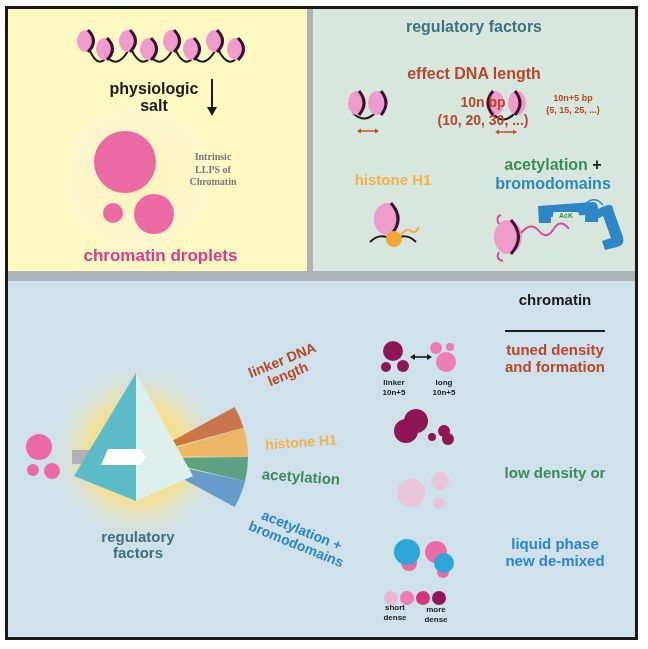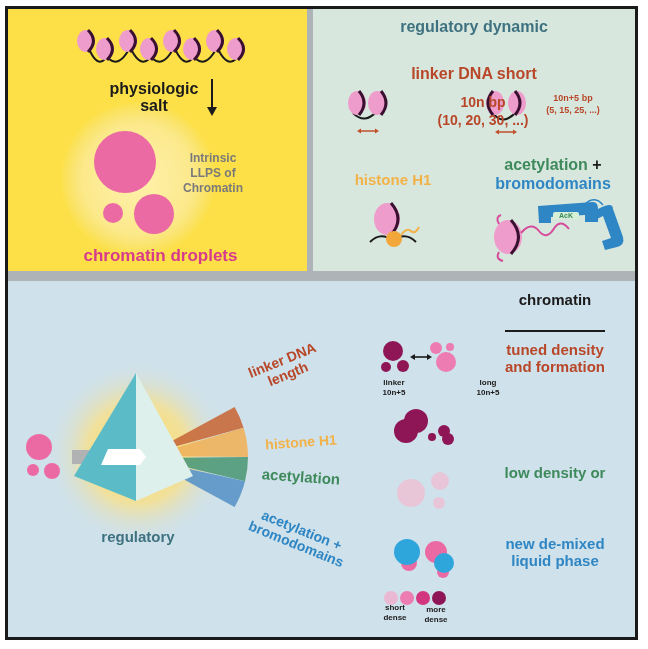"regulatory dynamic" div.txt { text: dynamic -> factors }
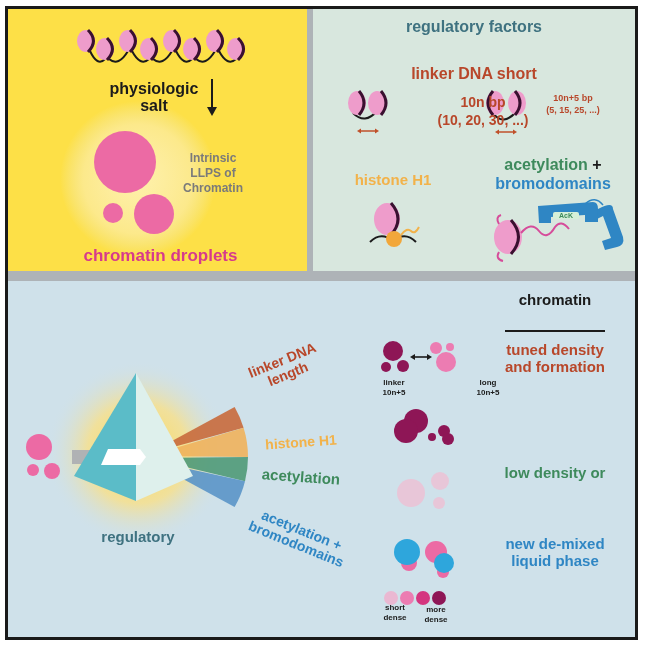"linker DNA short" div.txt { text: linker DNA short -> effect DNA length }
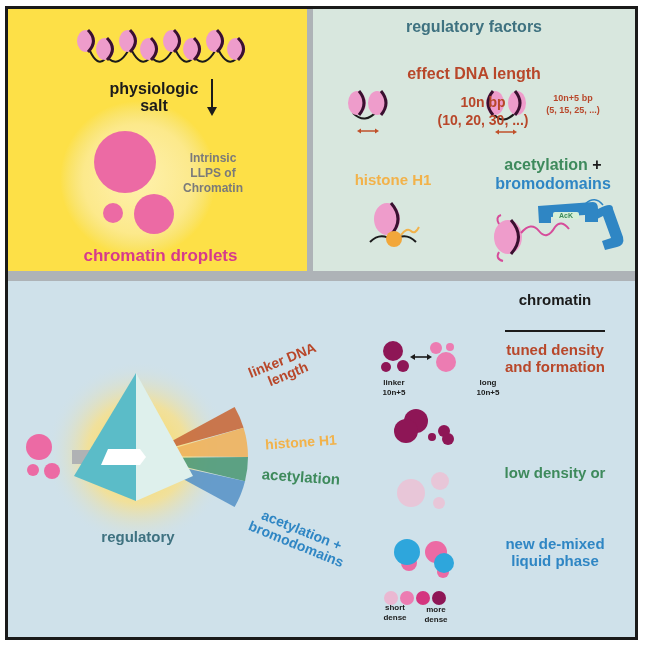"physiologic" #p1 { background: #fde047 -> #fef9c3 }
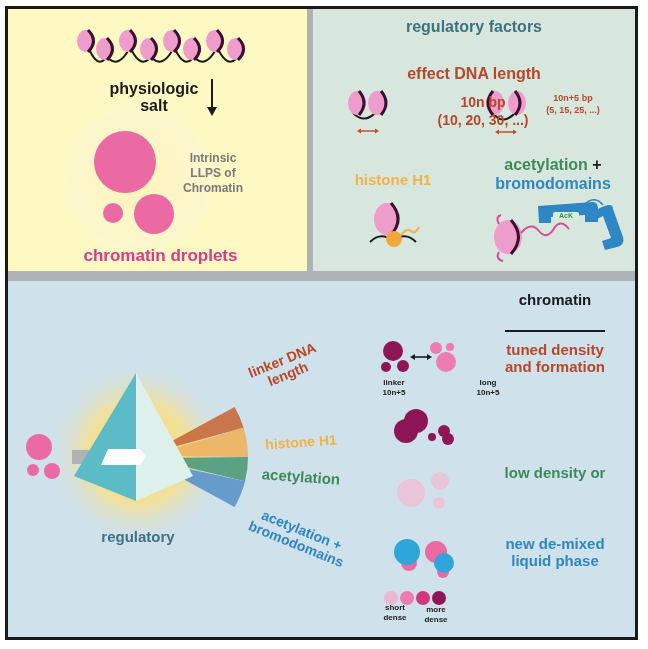"Intrinsic" div.txt { font-family: none -> Liberation Serif, serif; font-size: 12px -> 10px }
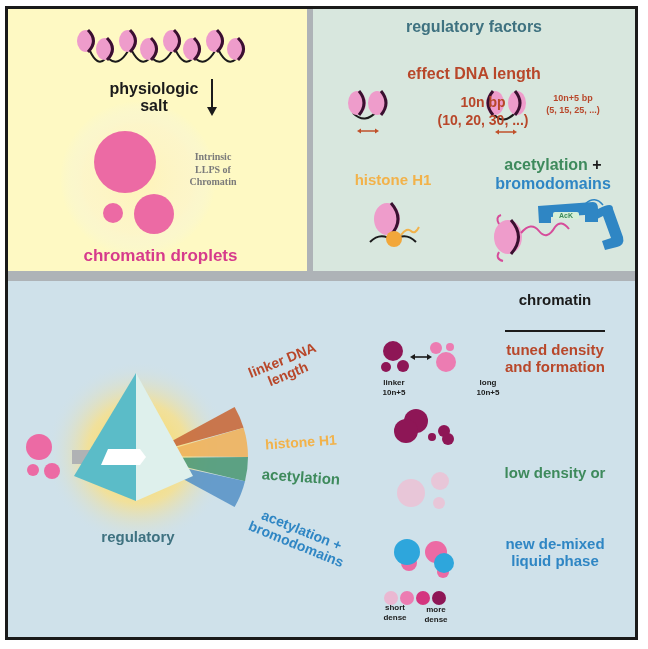"long" div.txt { margin-left: 44px -> none }
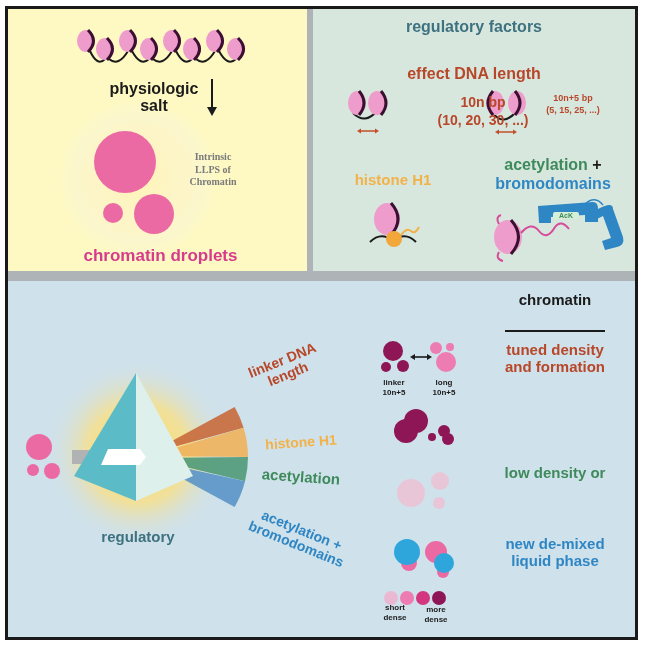"factors" div { html: none -> <div>factors</div> }
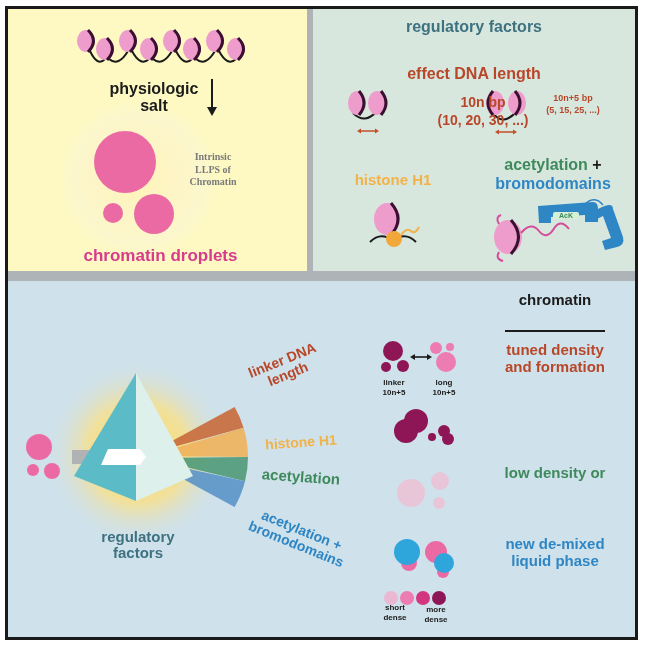"new de-mixed" div { order: before "liquid phase" -> after "liquid phase" }
